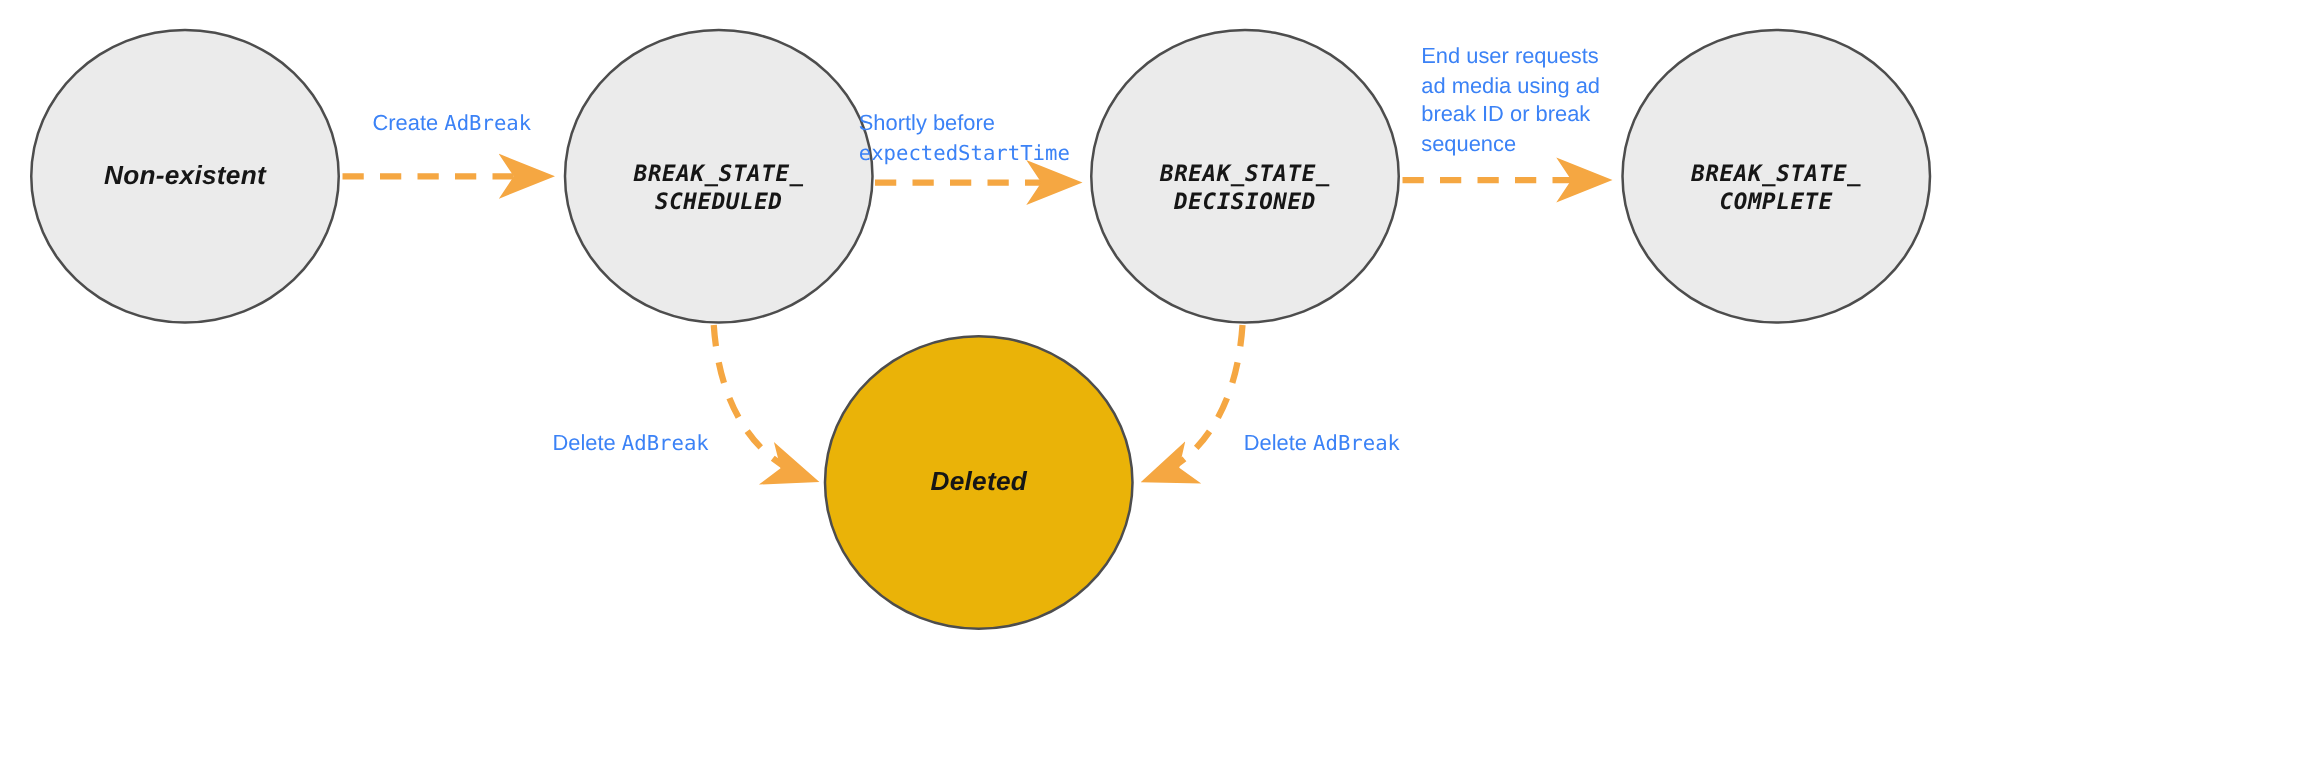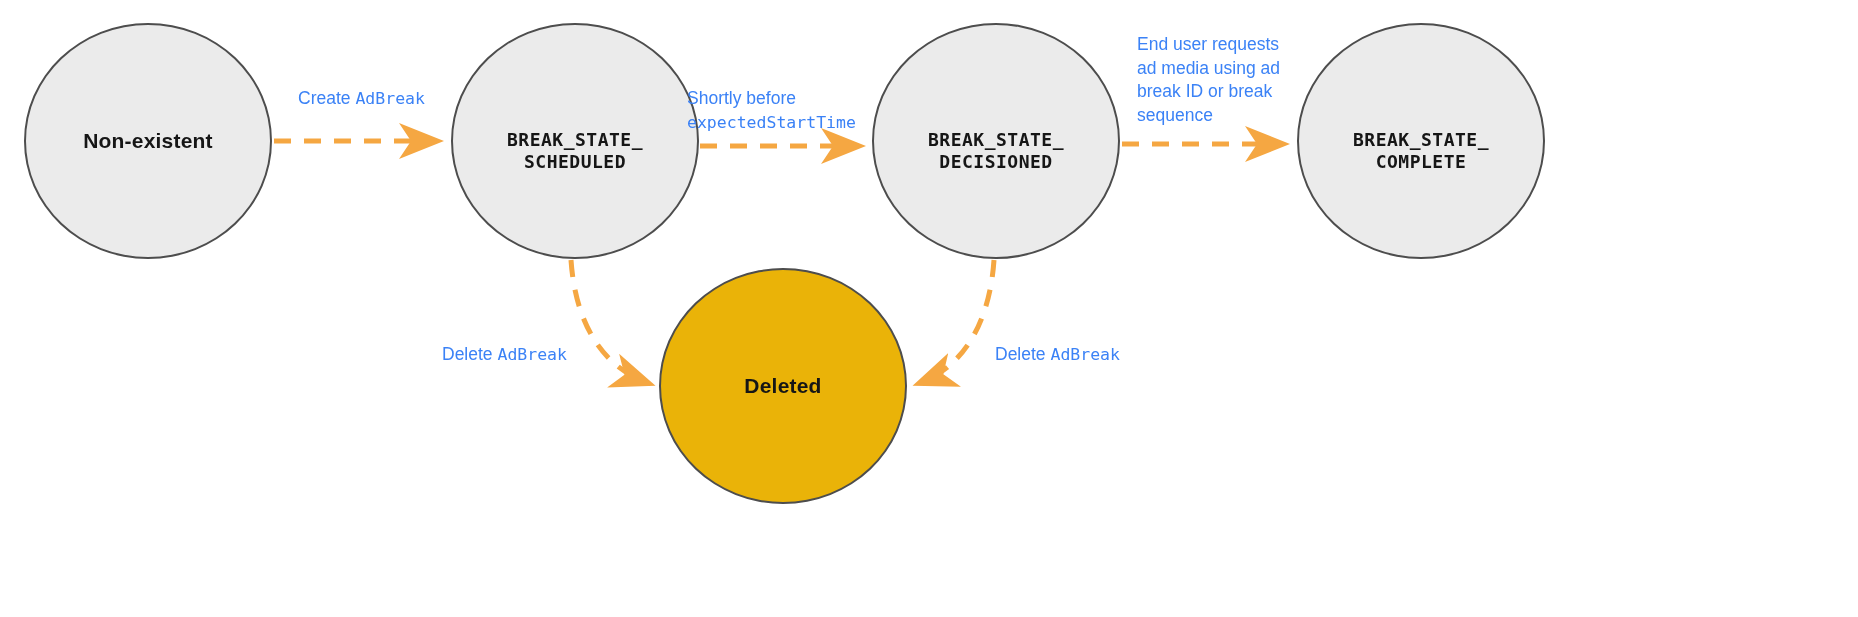"Non-existent" .node { font-style: none -> italic }
